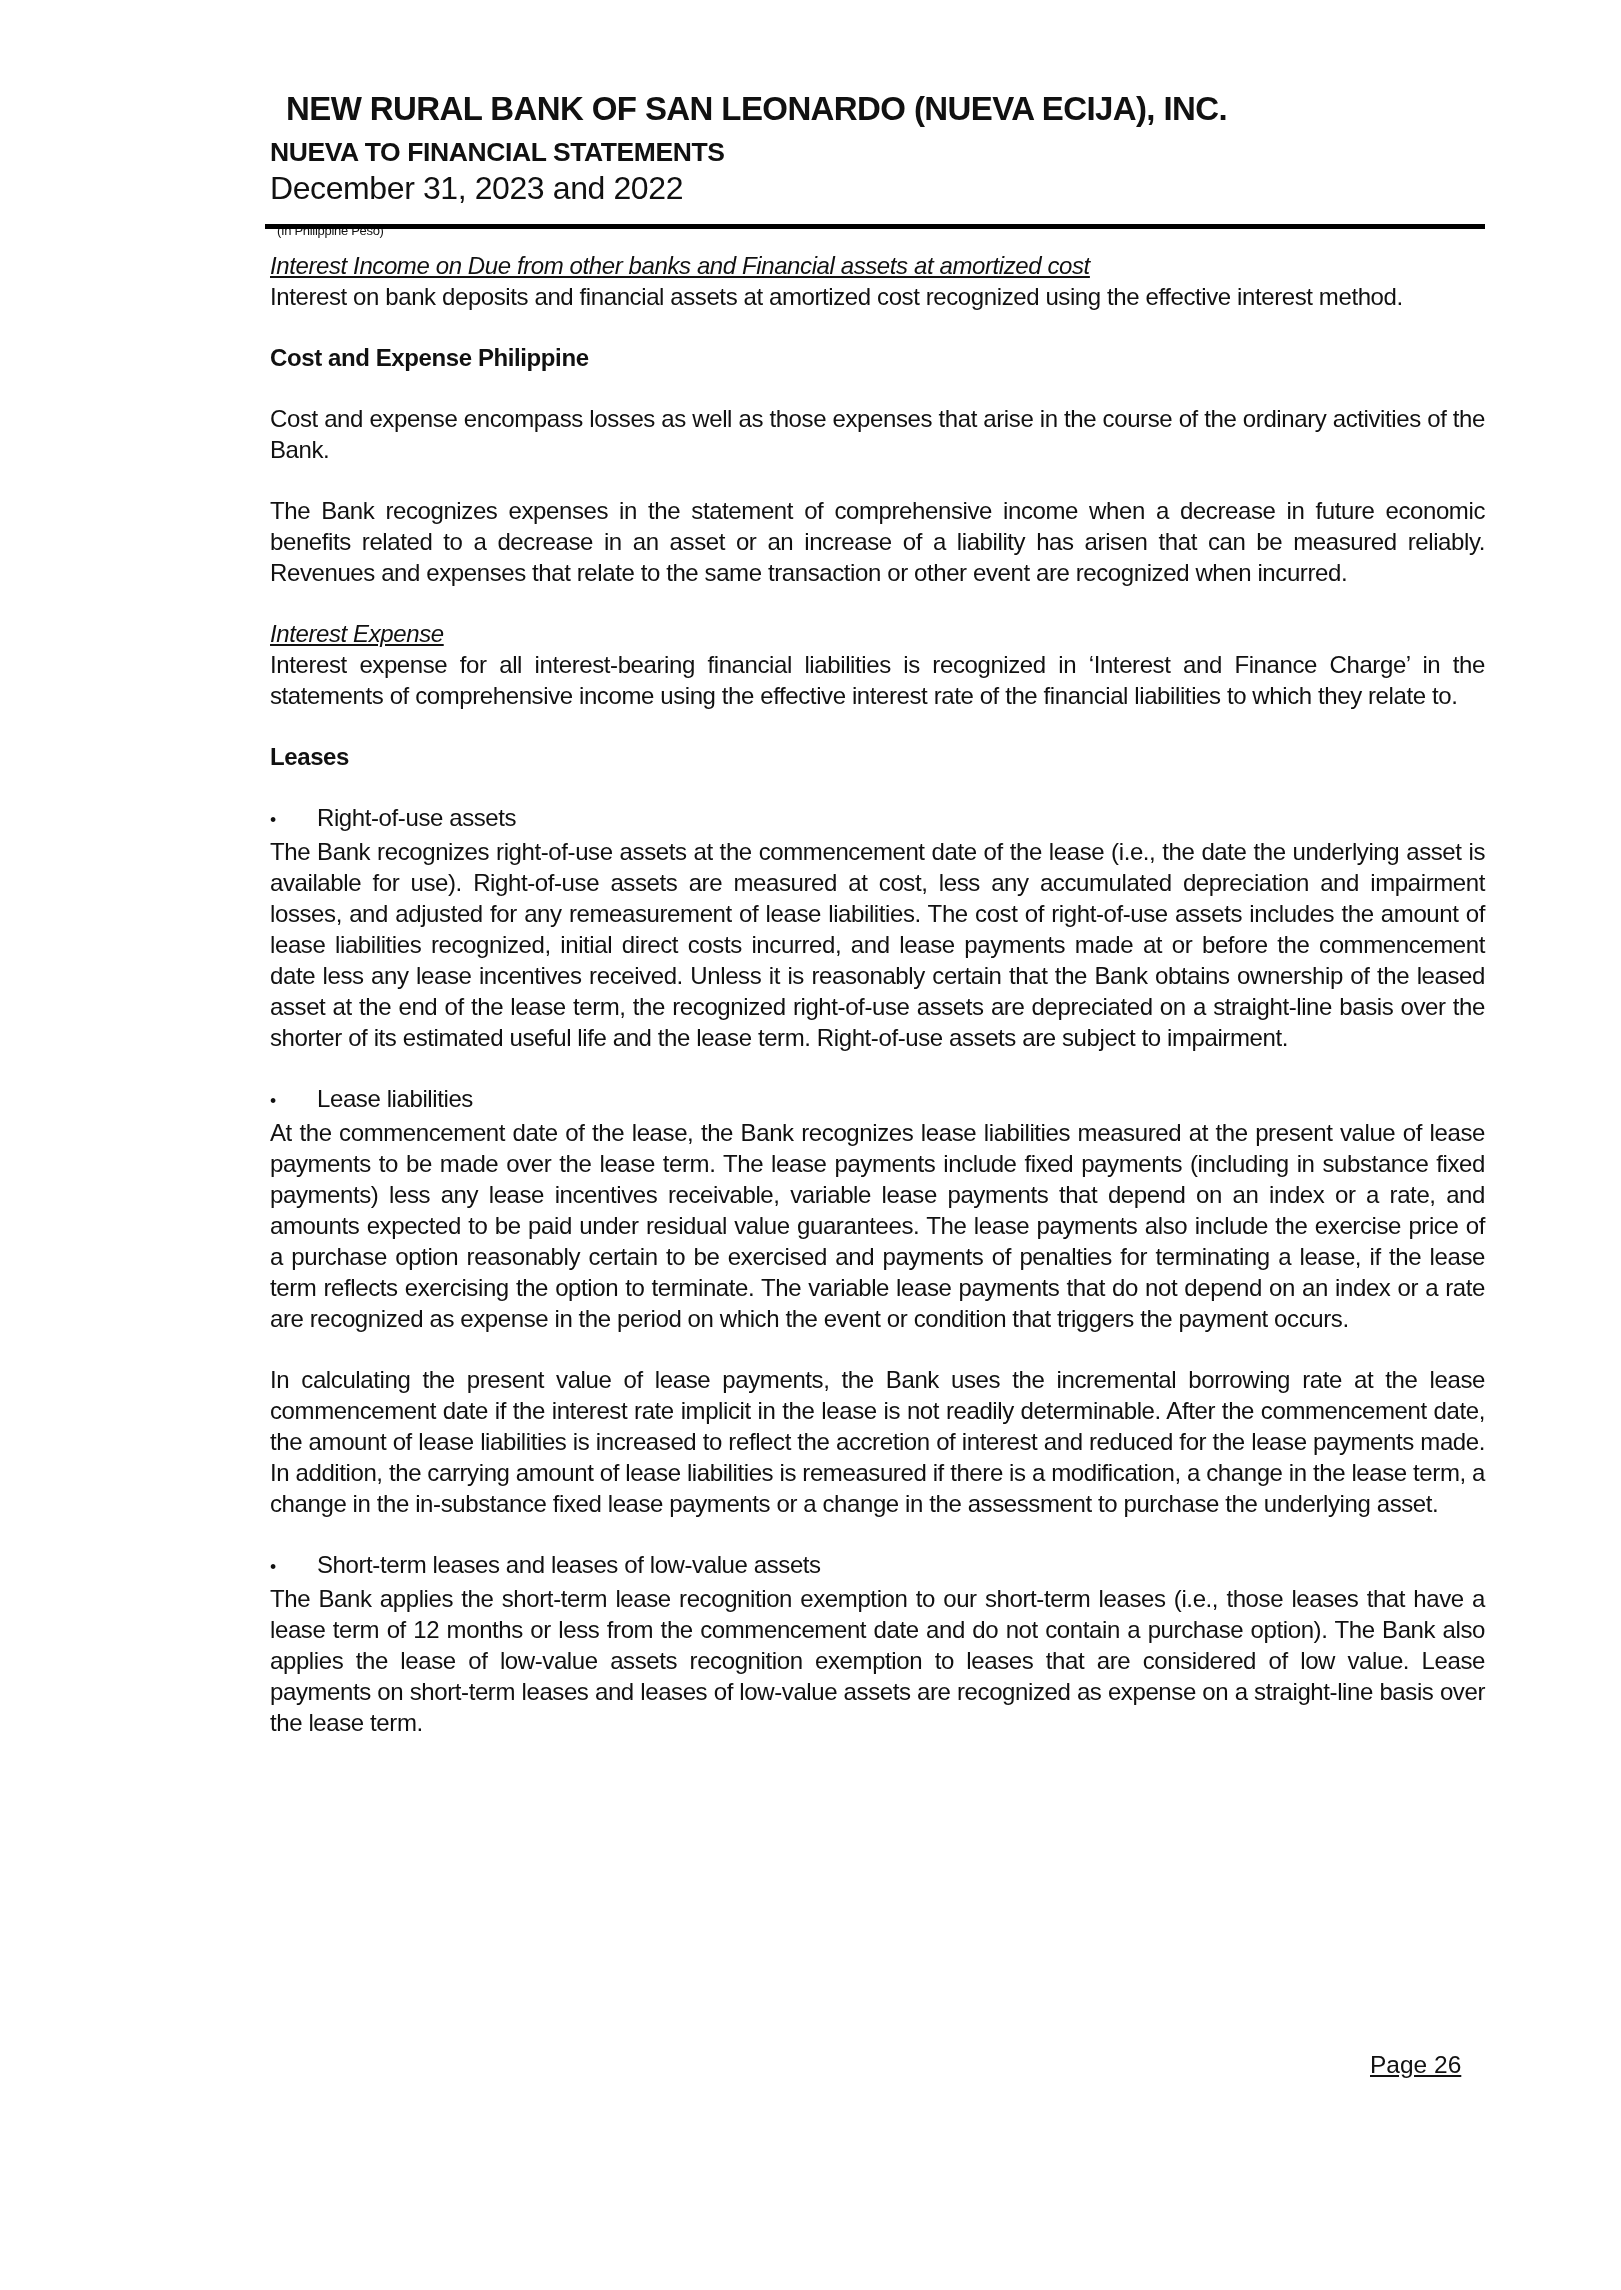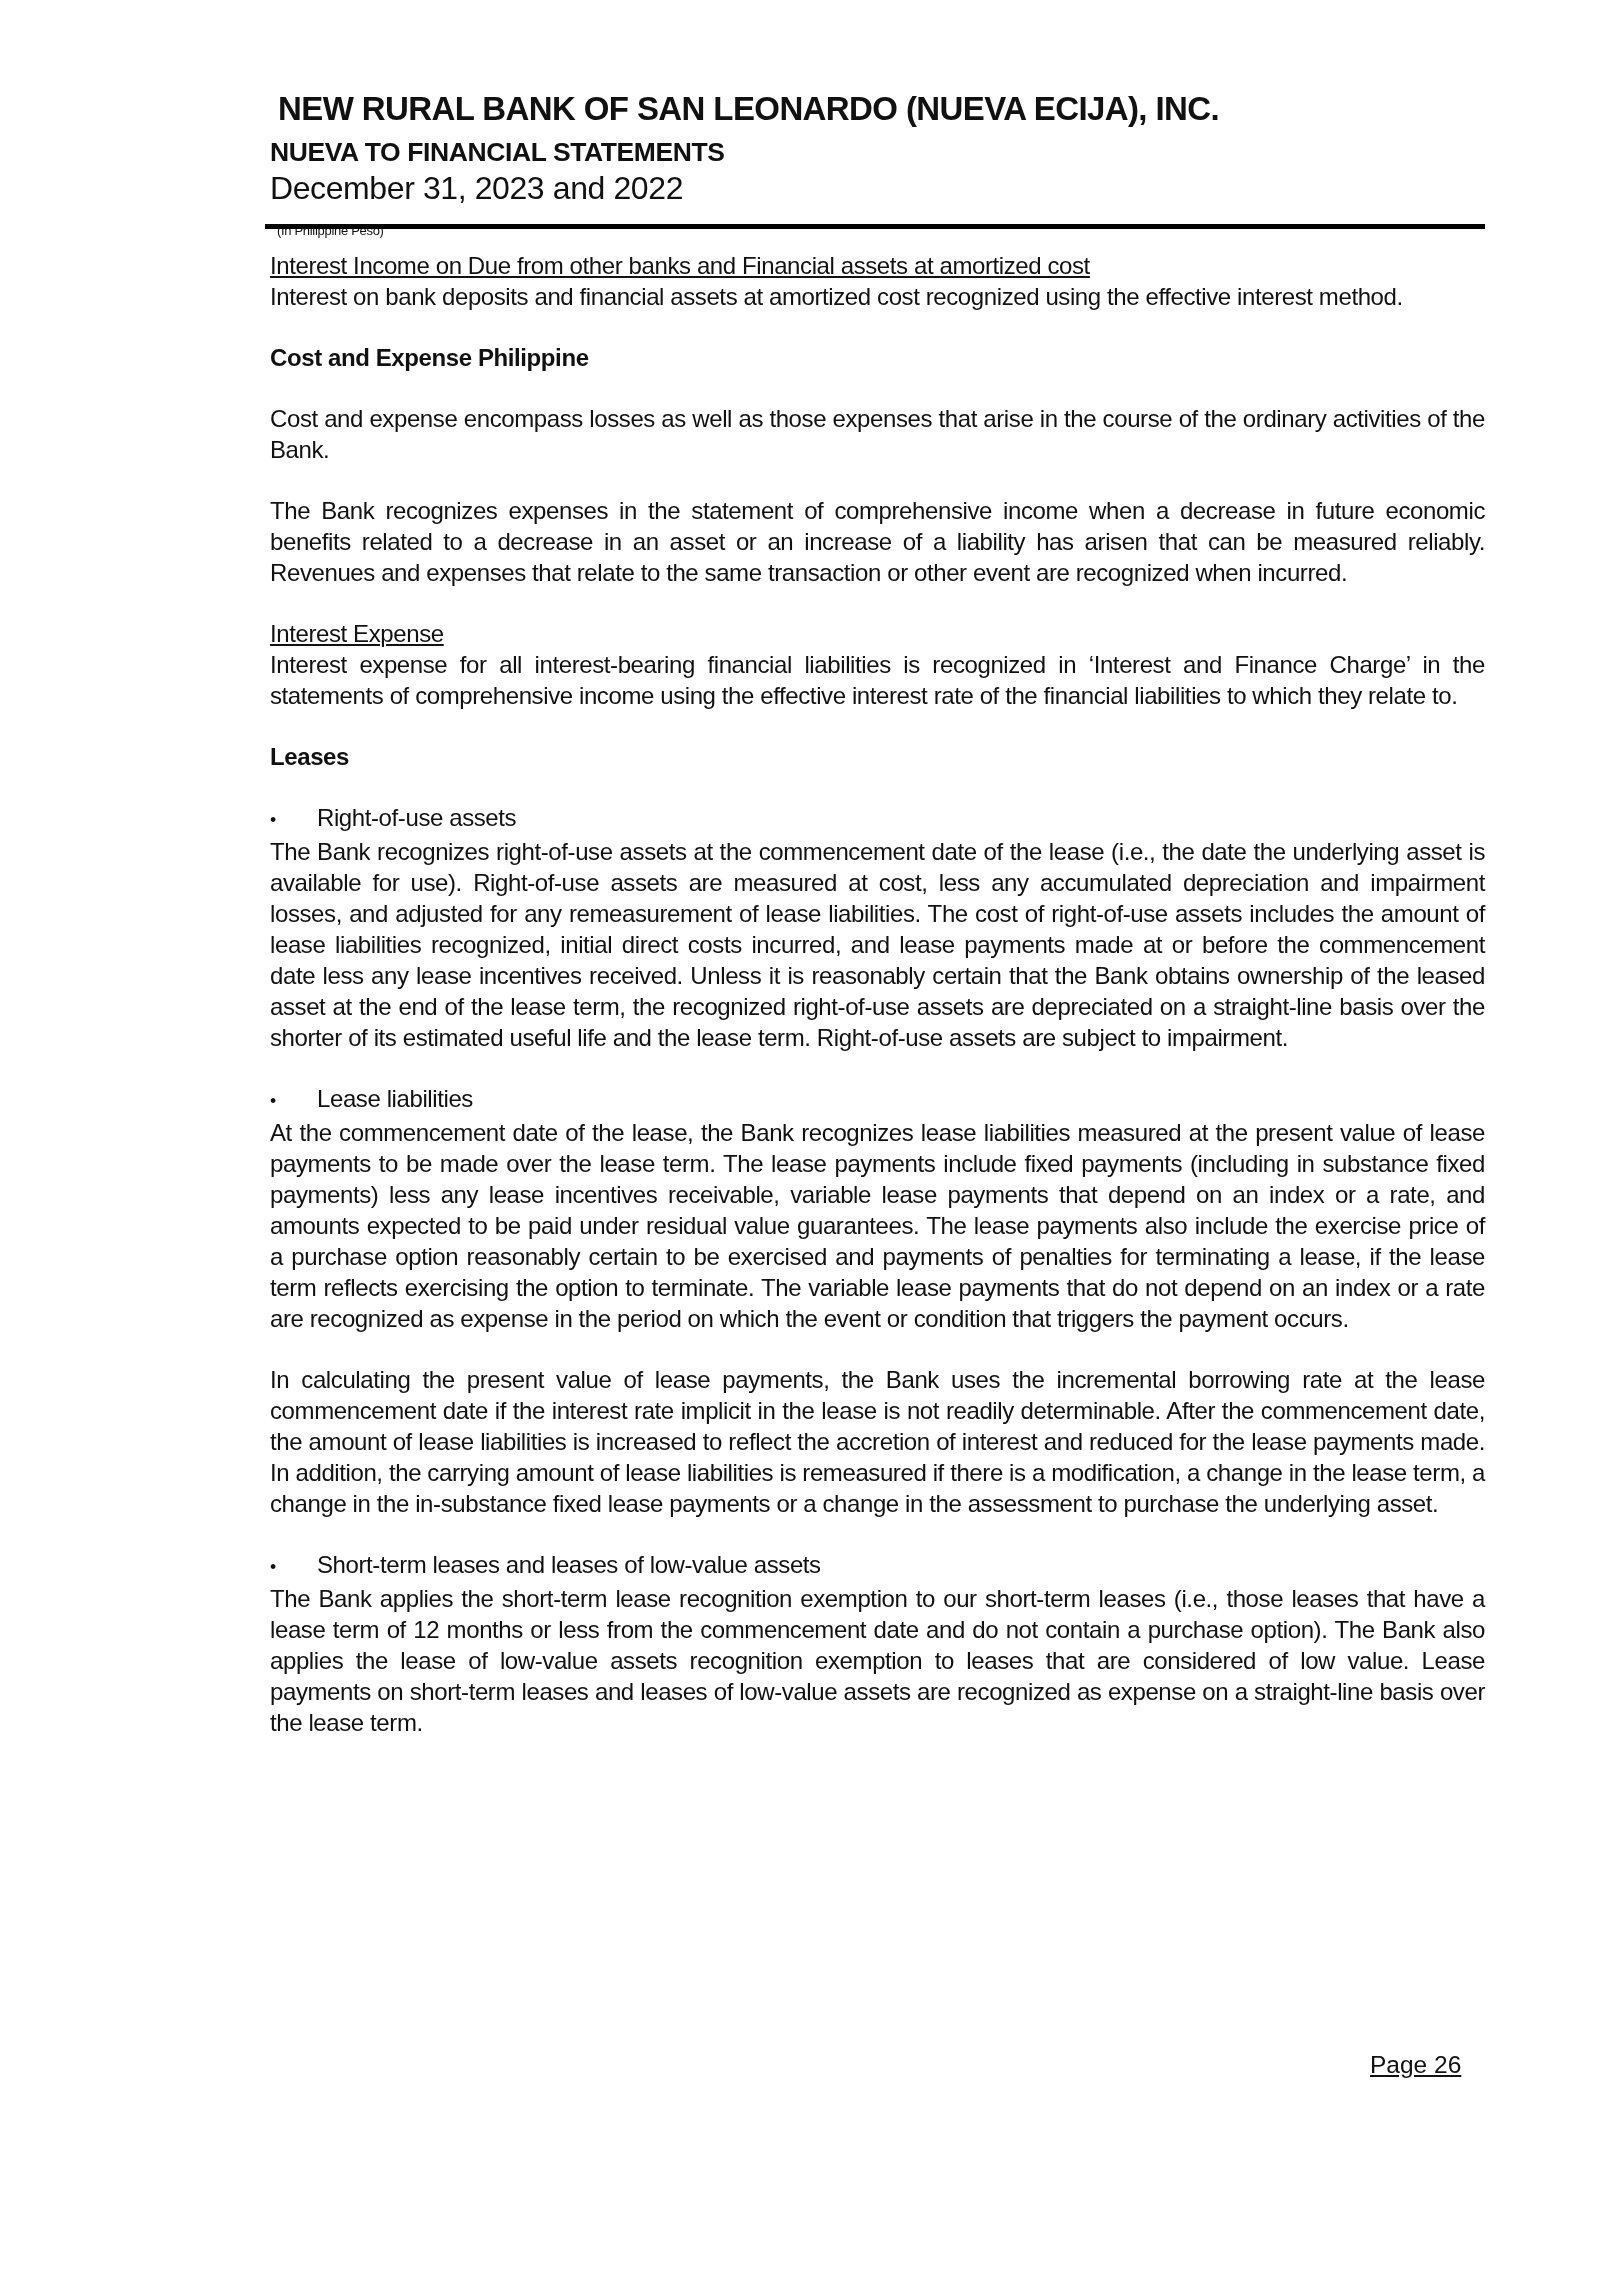"NEW RURAL BANK OF SAN" .hdr-title { left: 8px -> 16px }
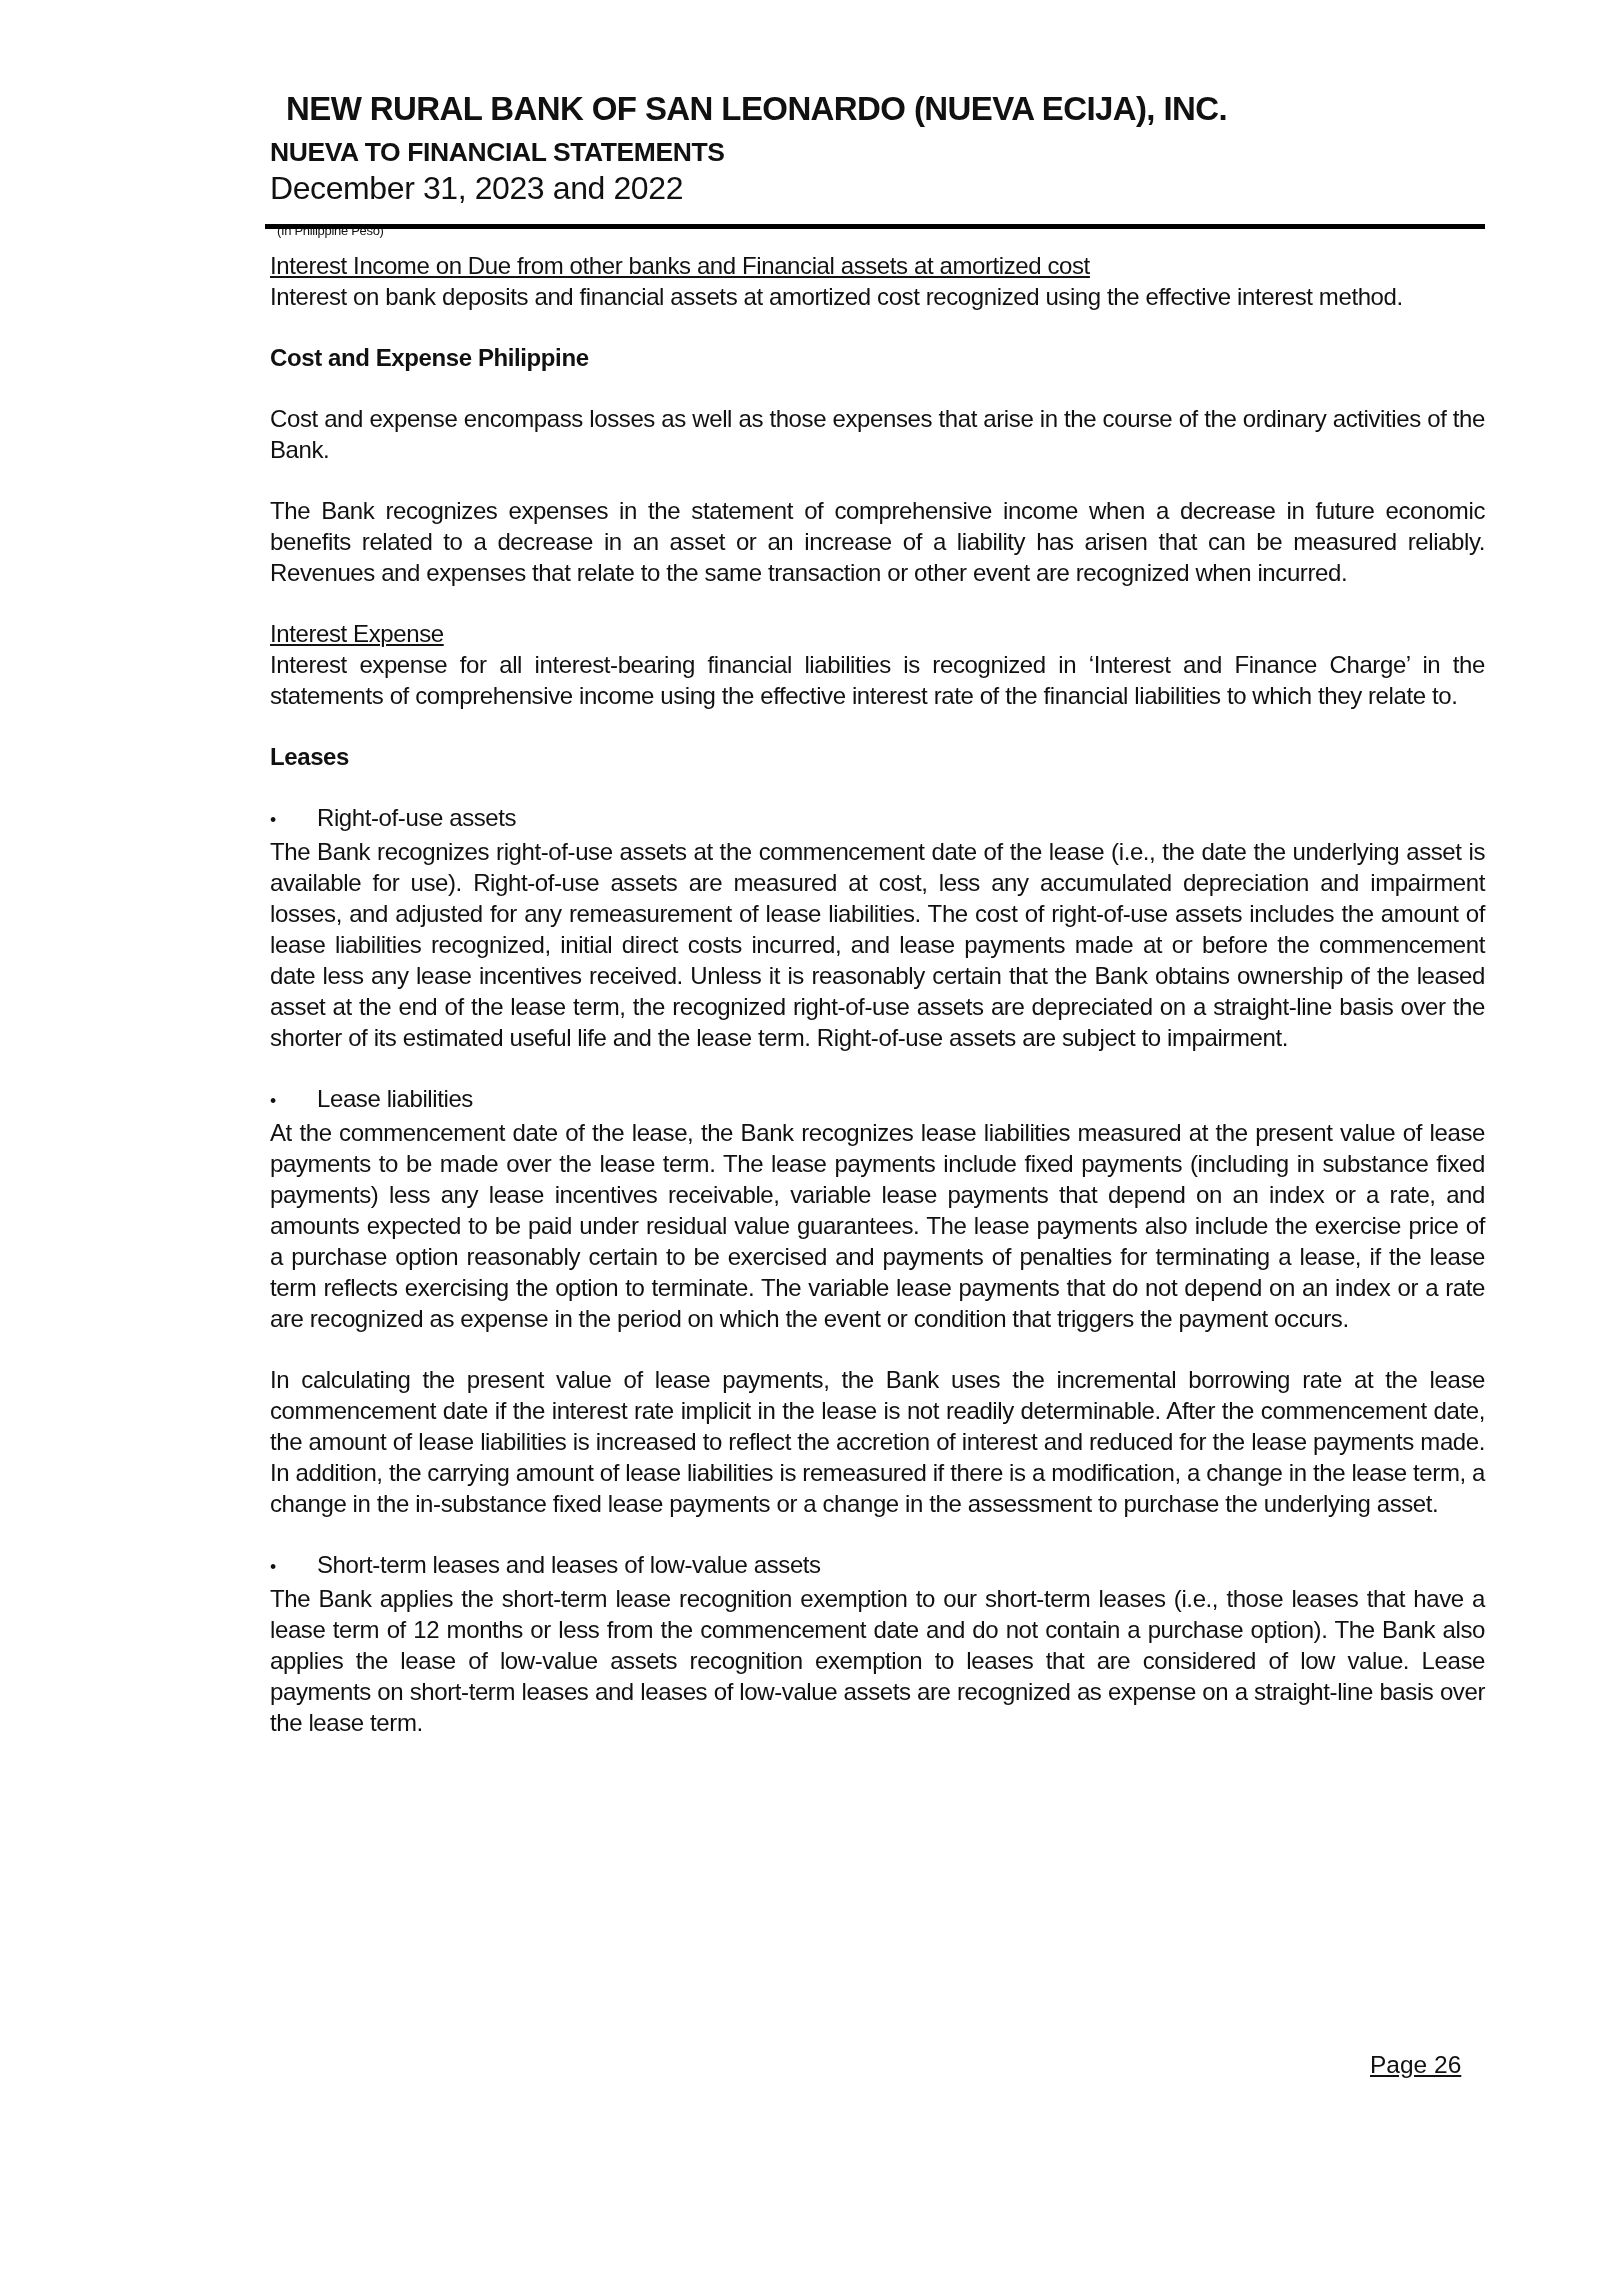"Interest Income on Due from" .sub-ul { font-style: none -> italic }
